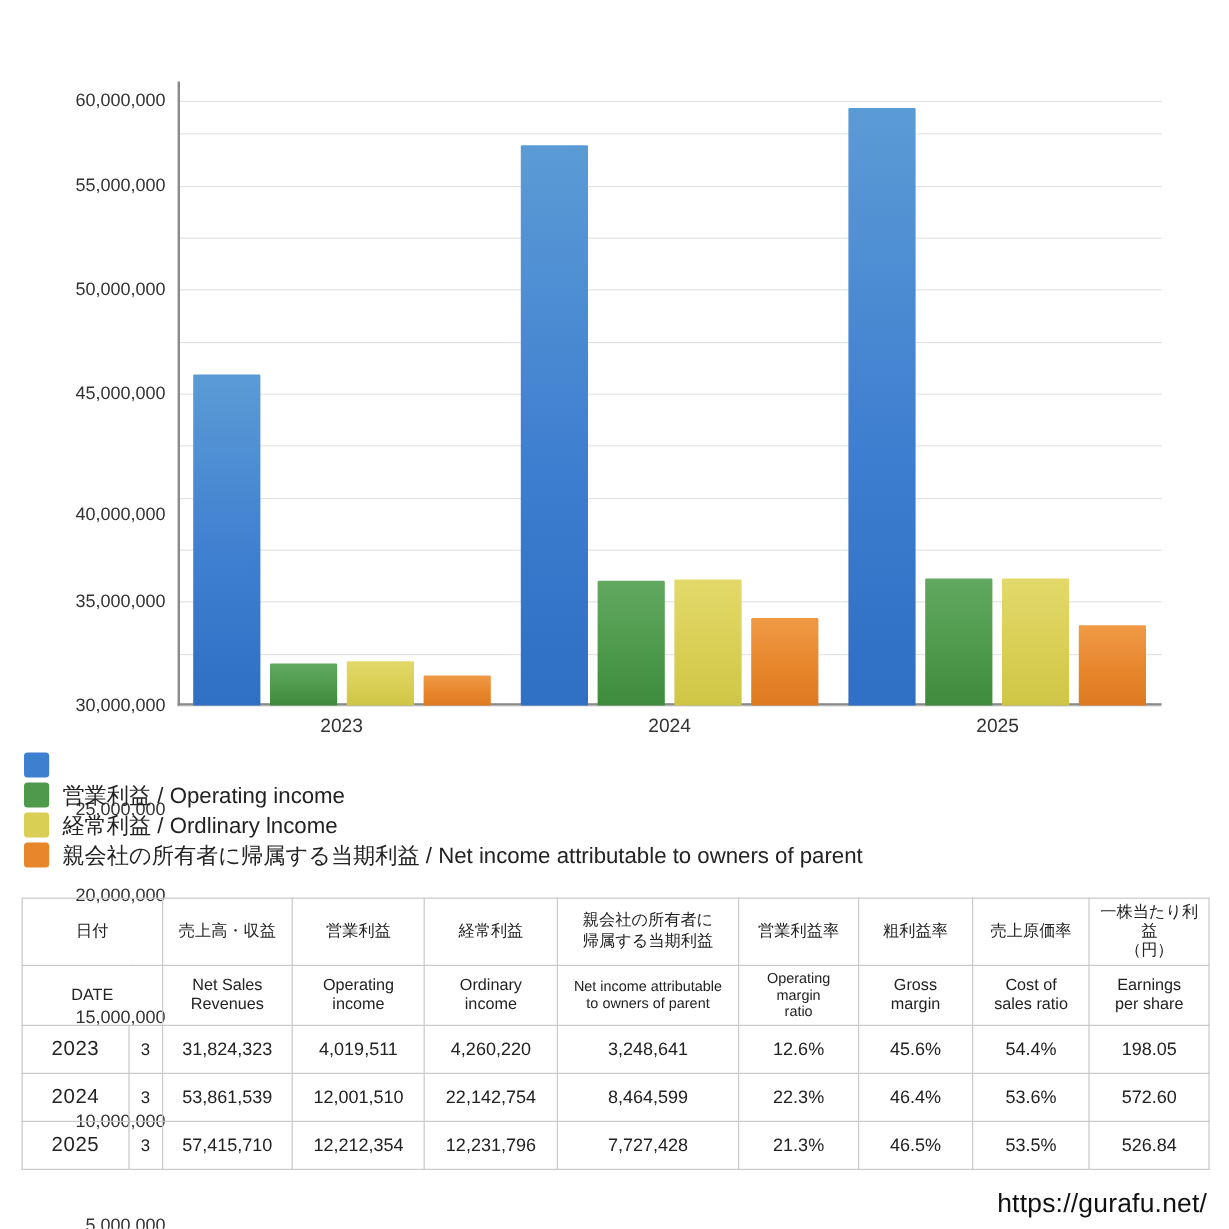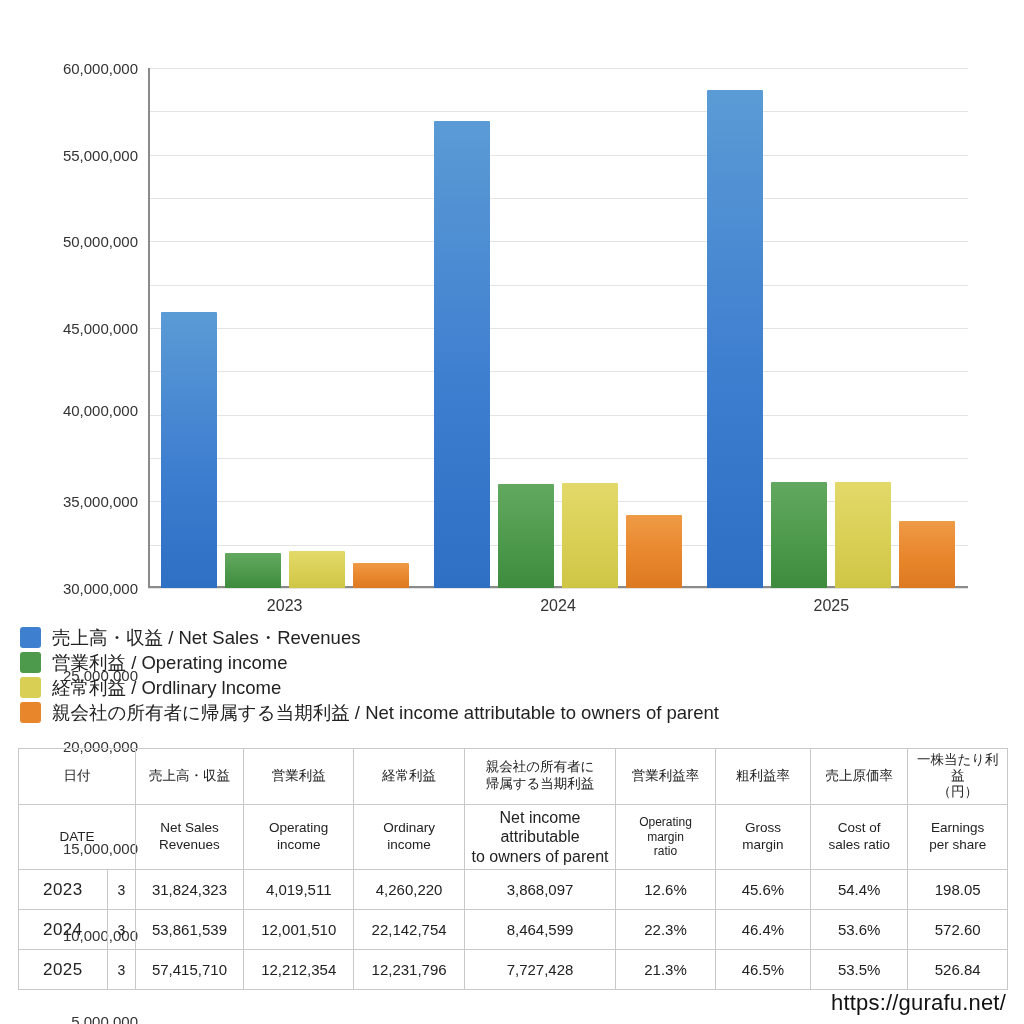"60,000,000" div.gridline { top: 0px -> 16px }
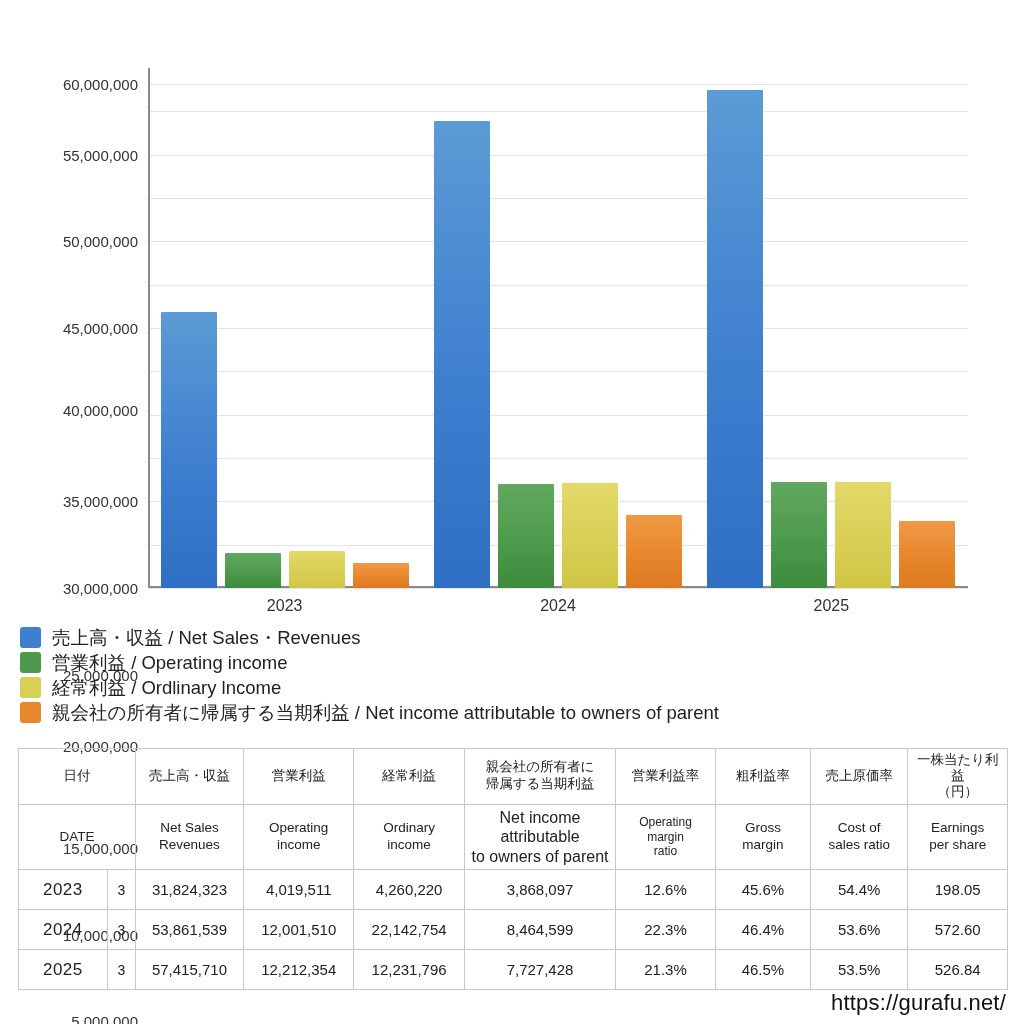"40,000,000" div.ytick-label { top: 169px -> 188px }
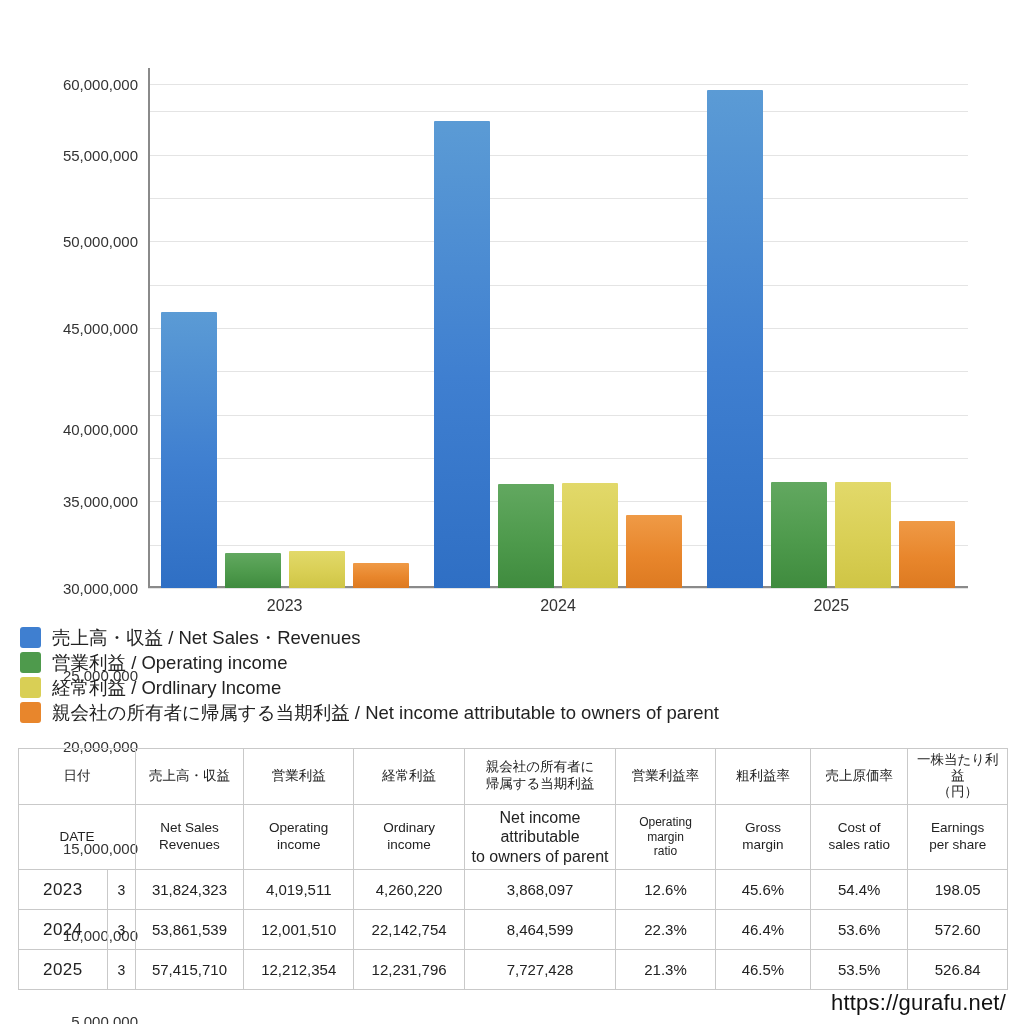"売上高・収益 / Net Sales・Revenues" span.legend-label { html: <span>売上高・収益 / Net Sales・Revenues</span> -> none }
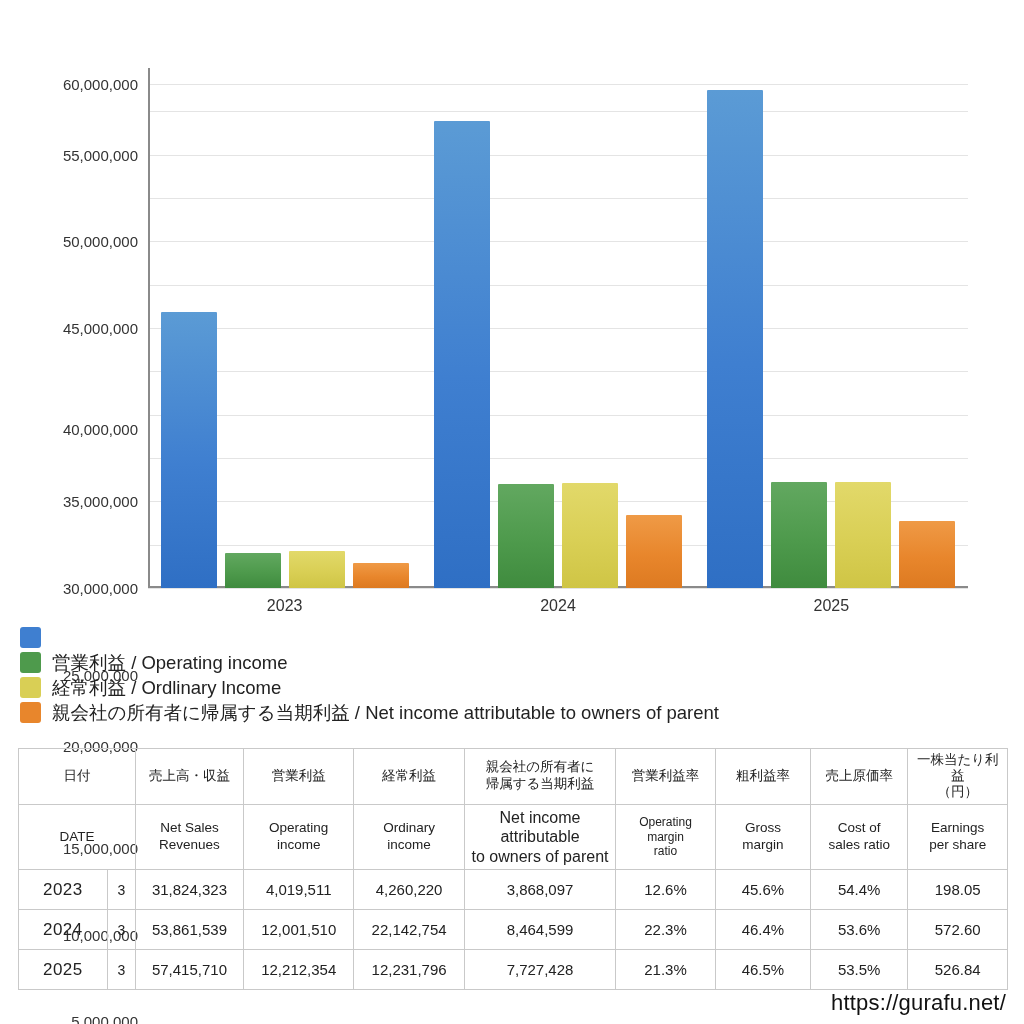"Net income attributable" .h-en.small { font-size: 16px -> 12px }
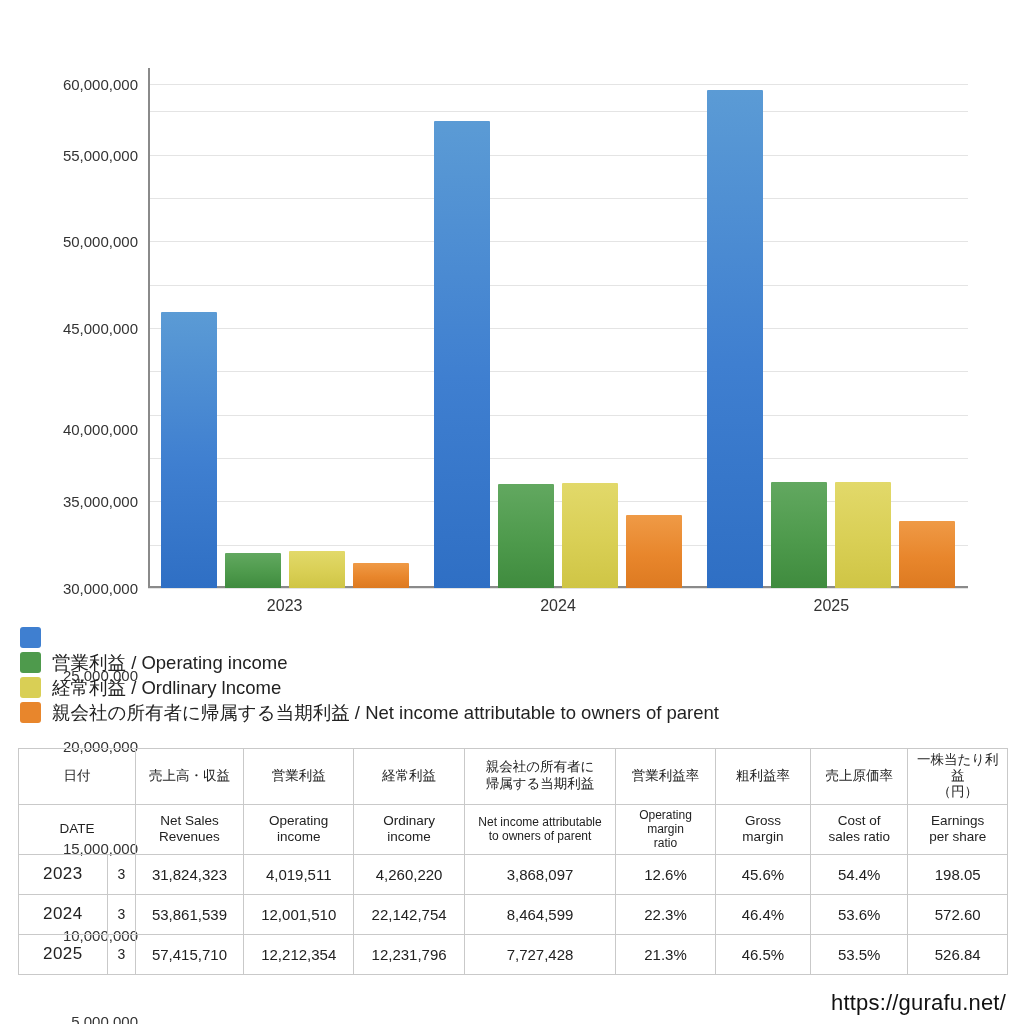"3,868,097" td.row-val { text: 3,868,097 -> 3,248,641 }
